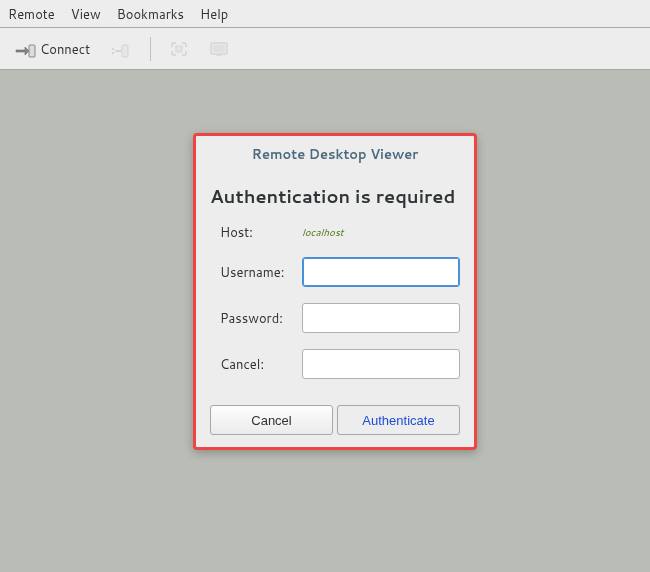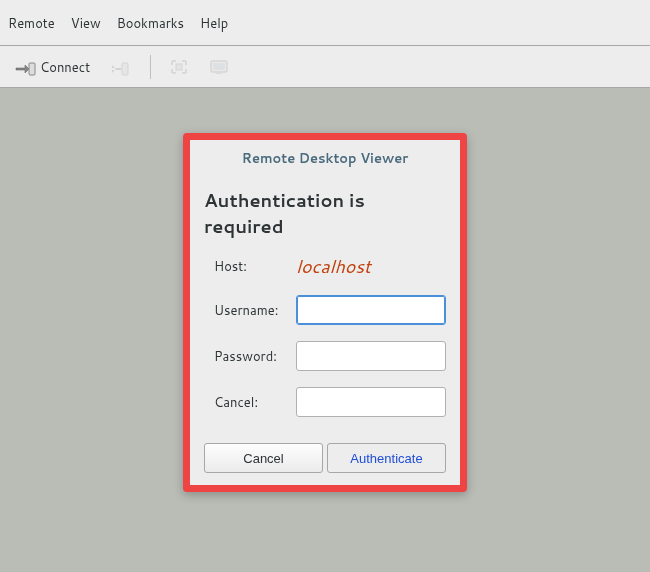"Remote" .menubar { height: 46px -> 28px }
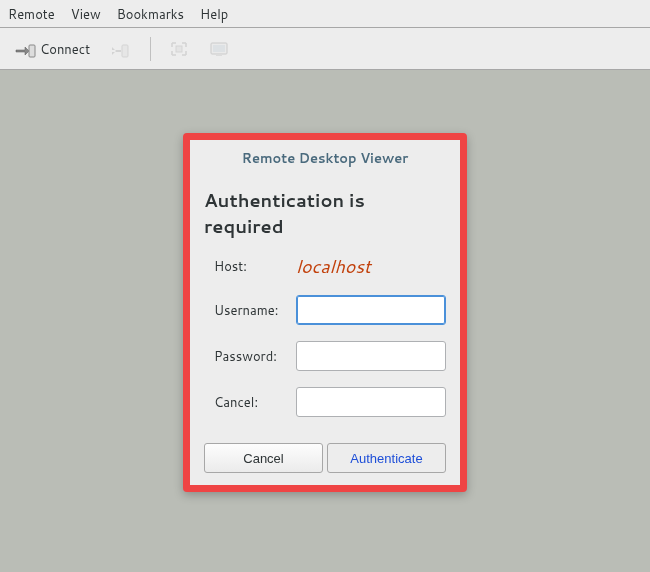"Remote Desktop Viewer" .dialog { border: 7px solid #ef4444 -> 3px solid #ef4444; left: 183px -> 193px }
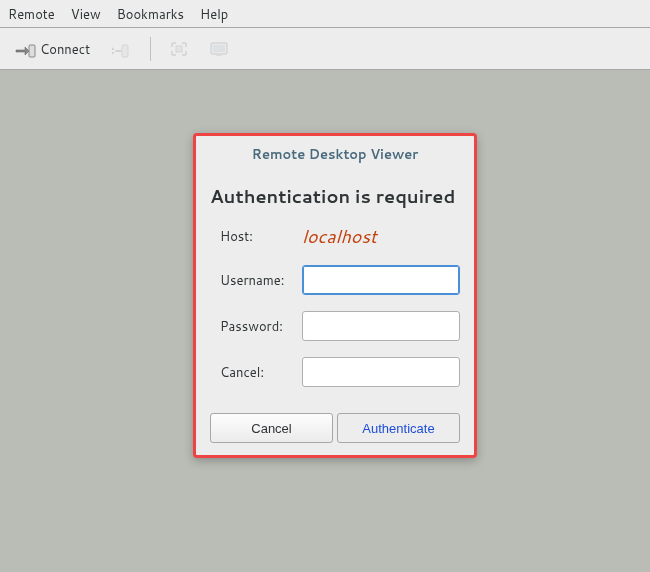"localhost" .form-value-static { color: #c2410c -> #4d7c0f; font-size: 18px -> 10px }
